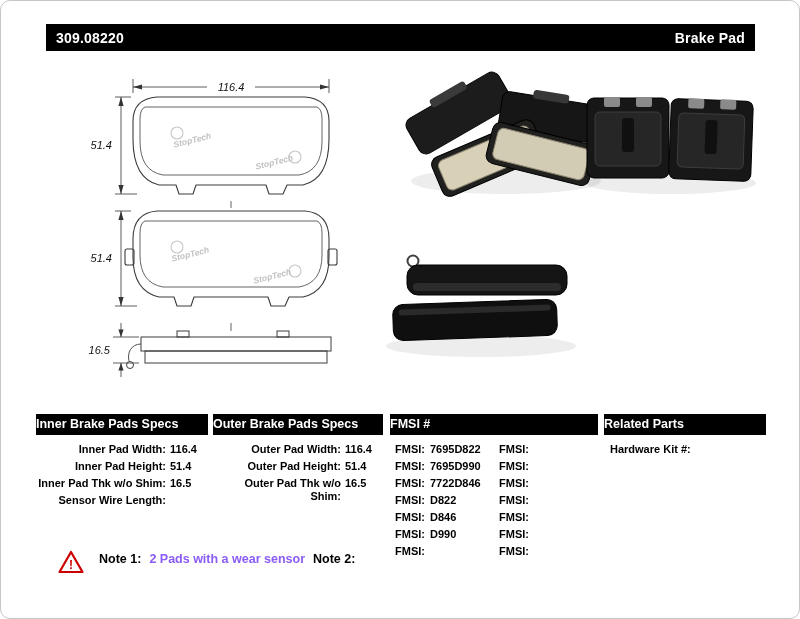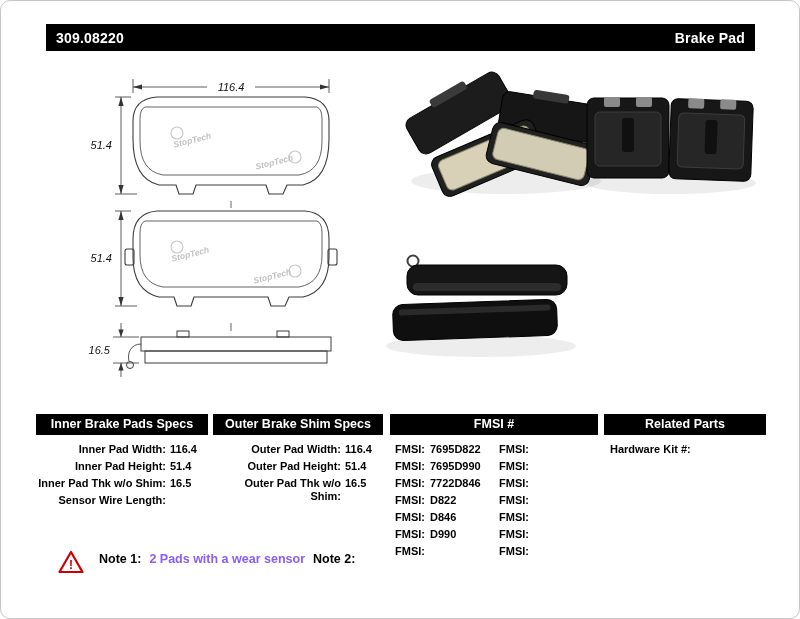"Inner Brake Pads Specs" .th { text-align: center -> none }
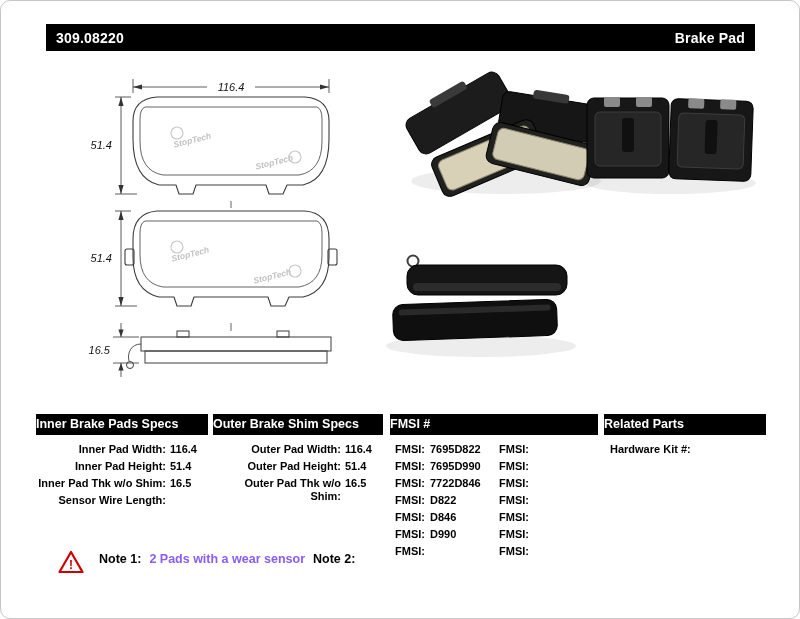"Outer Brake Shim Specs" div.th { text: Shim -> Pads }
